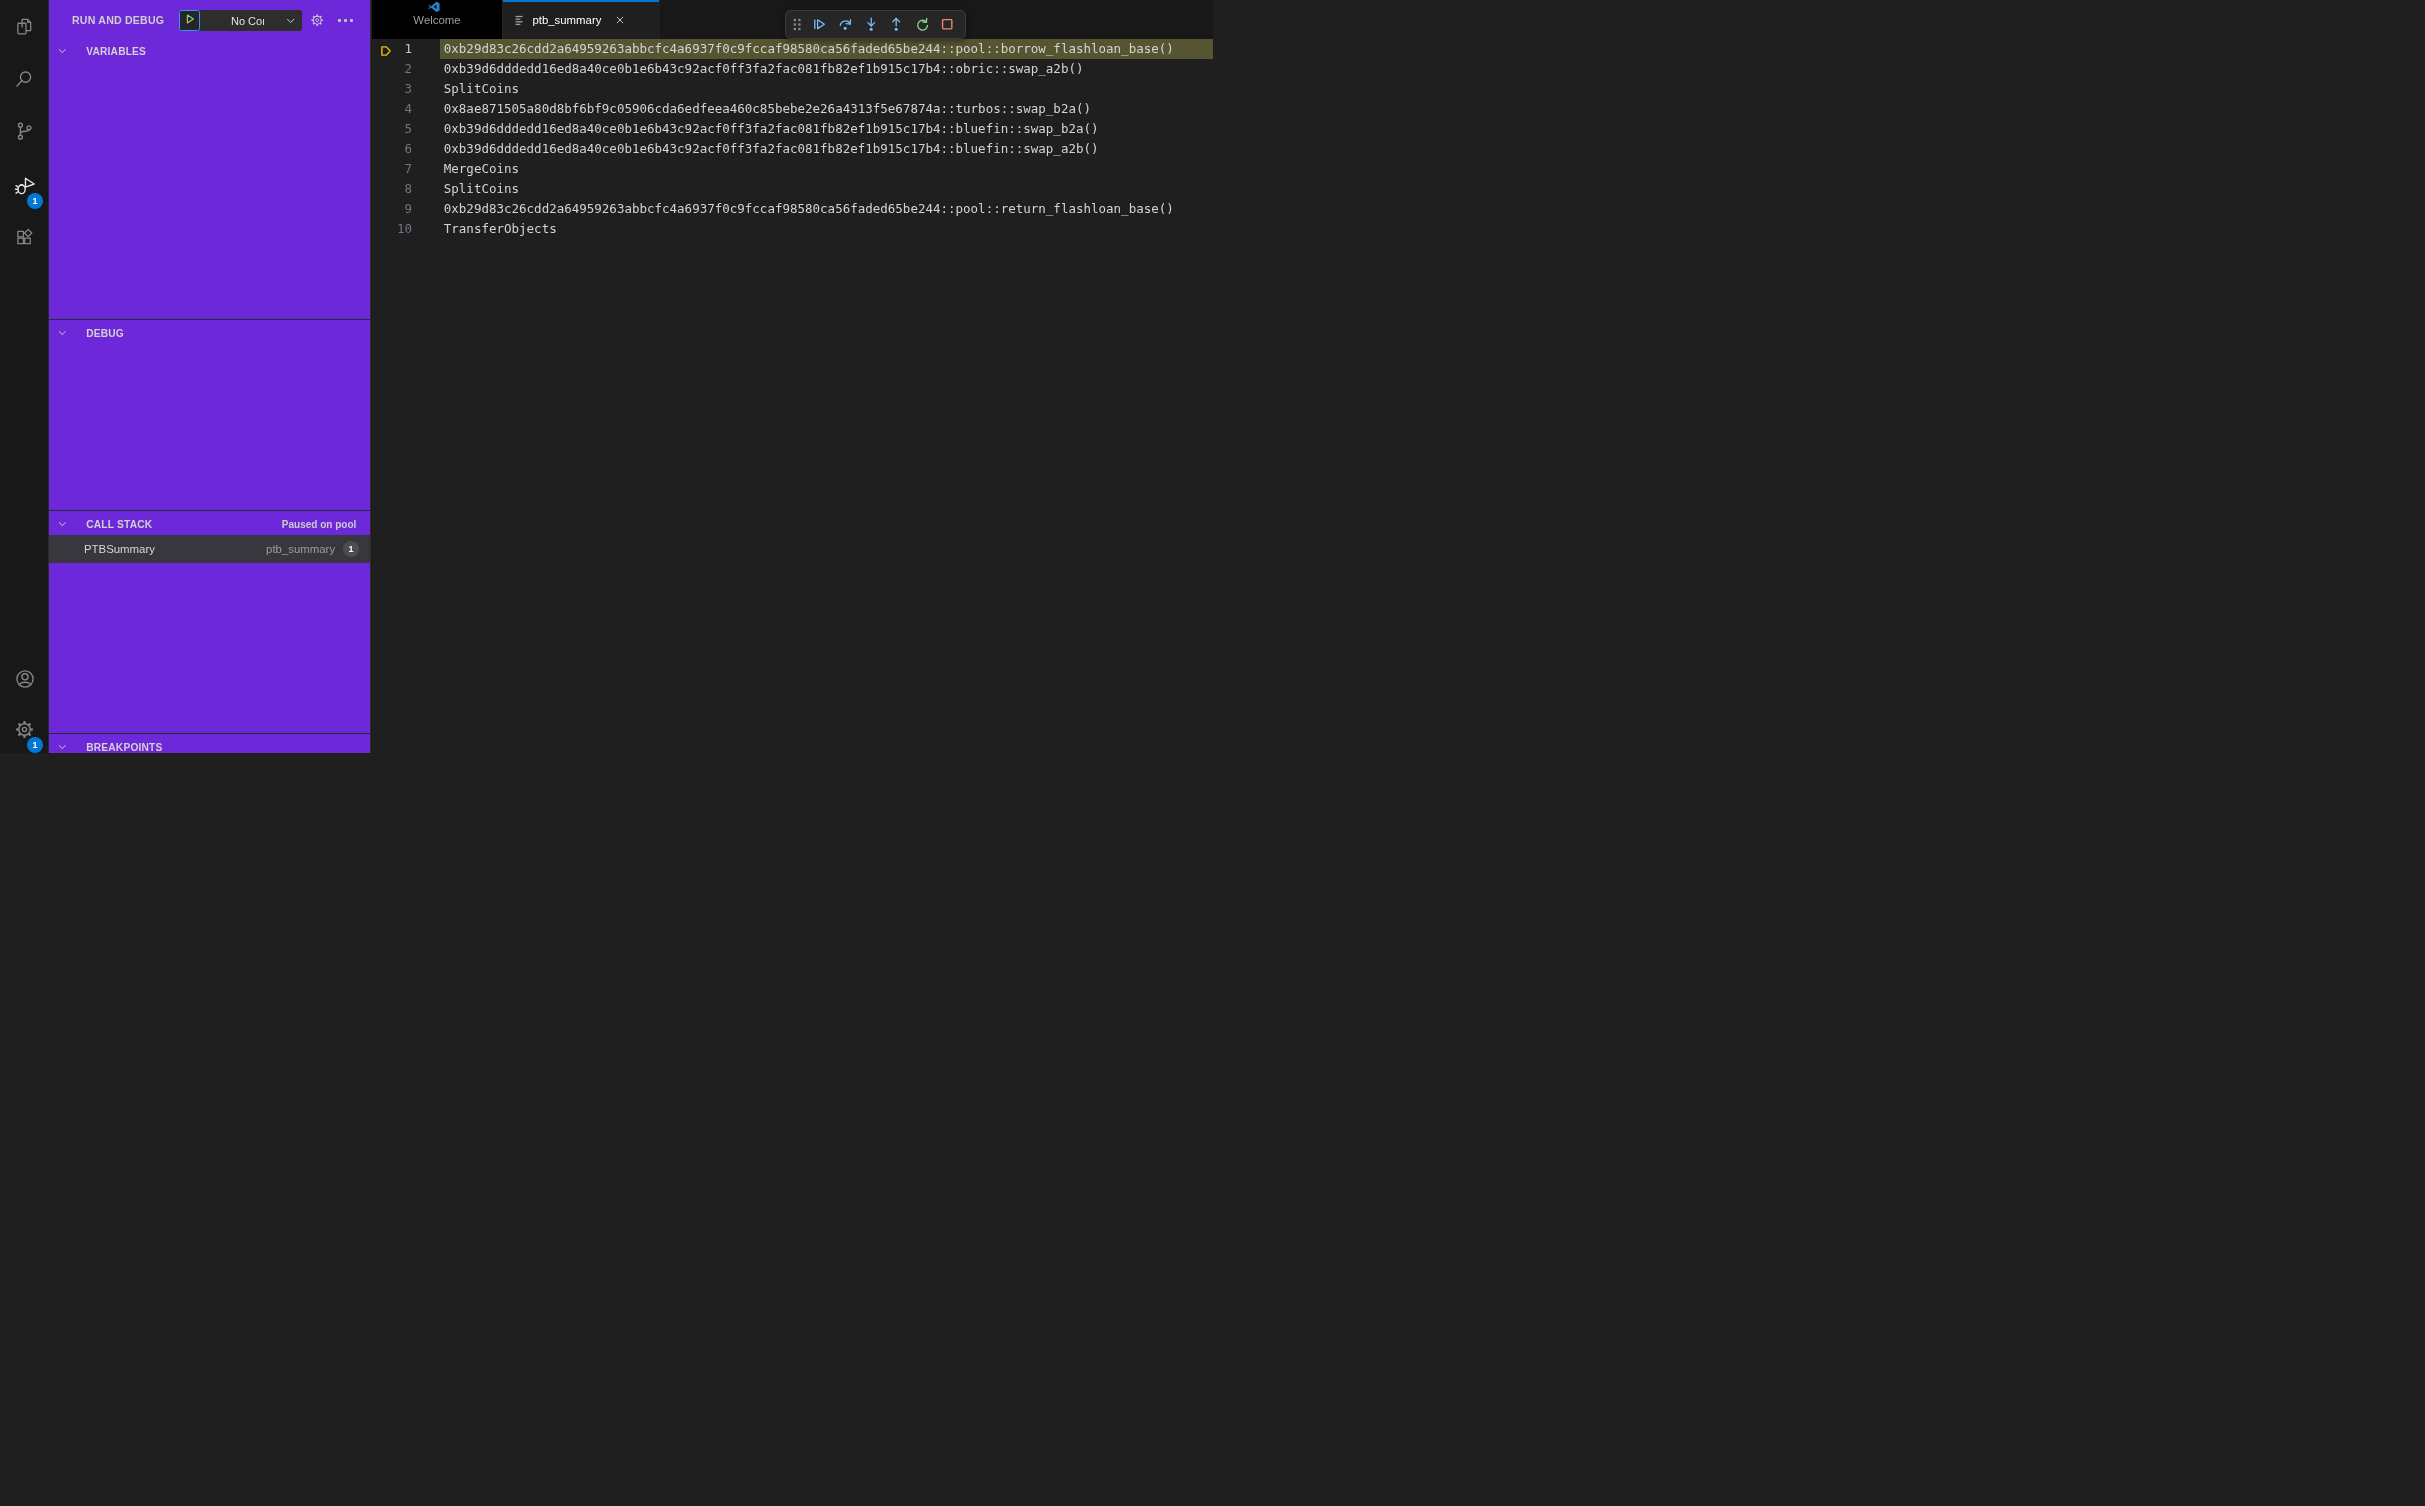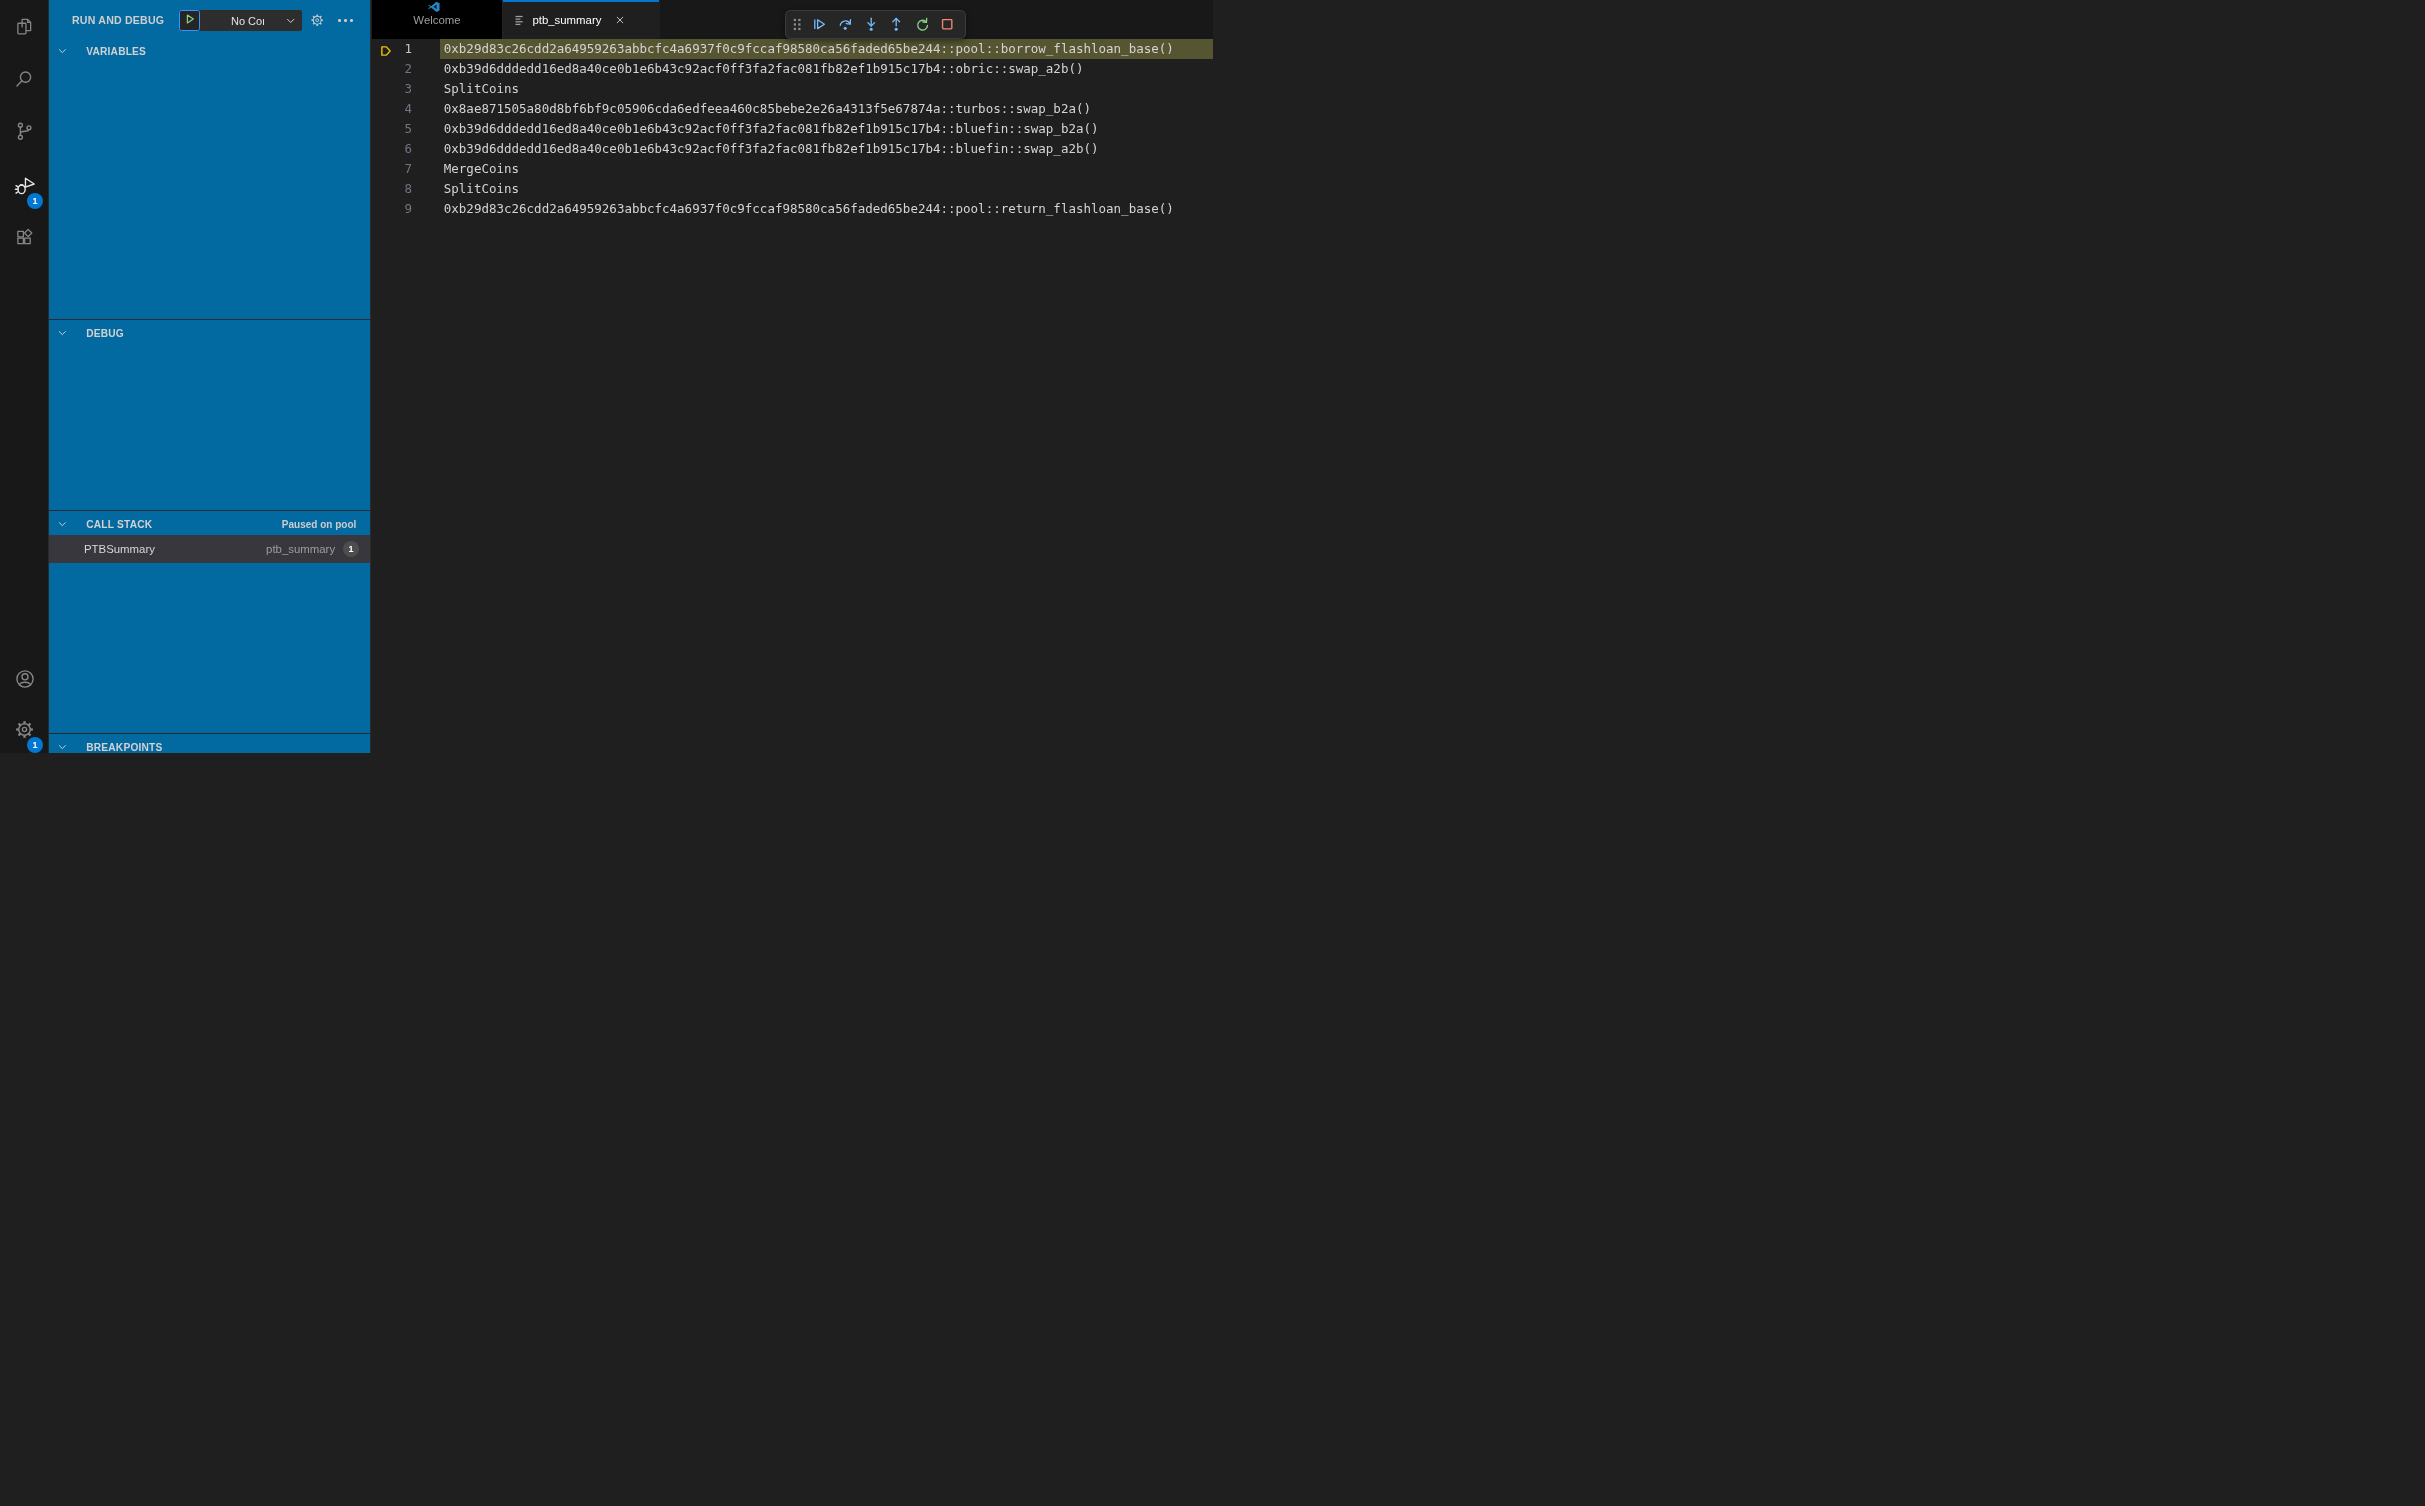"RUN AND DEBUG" .sidebar { background: #0369a1 -> #6d28d9 }
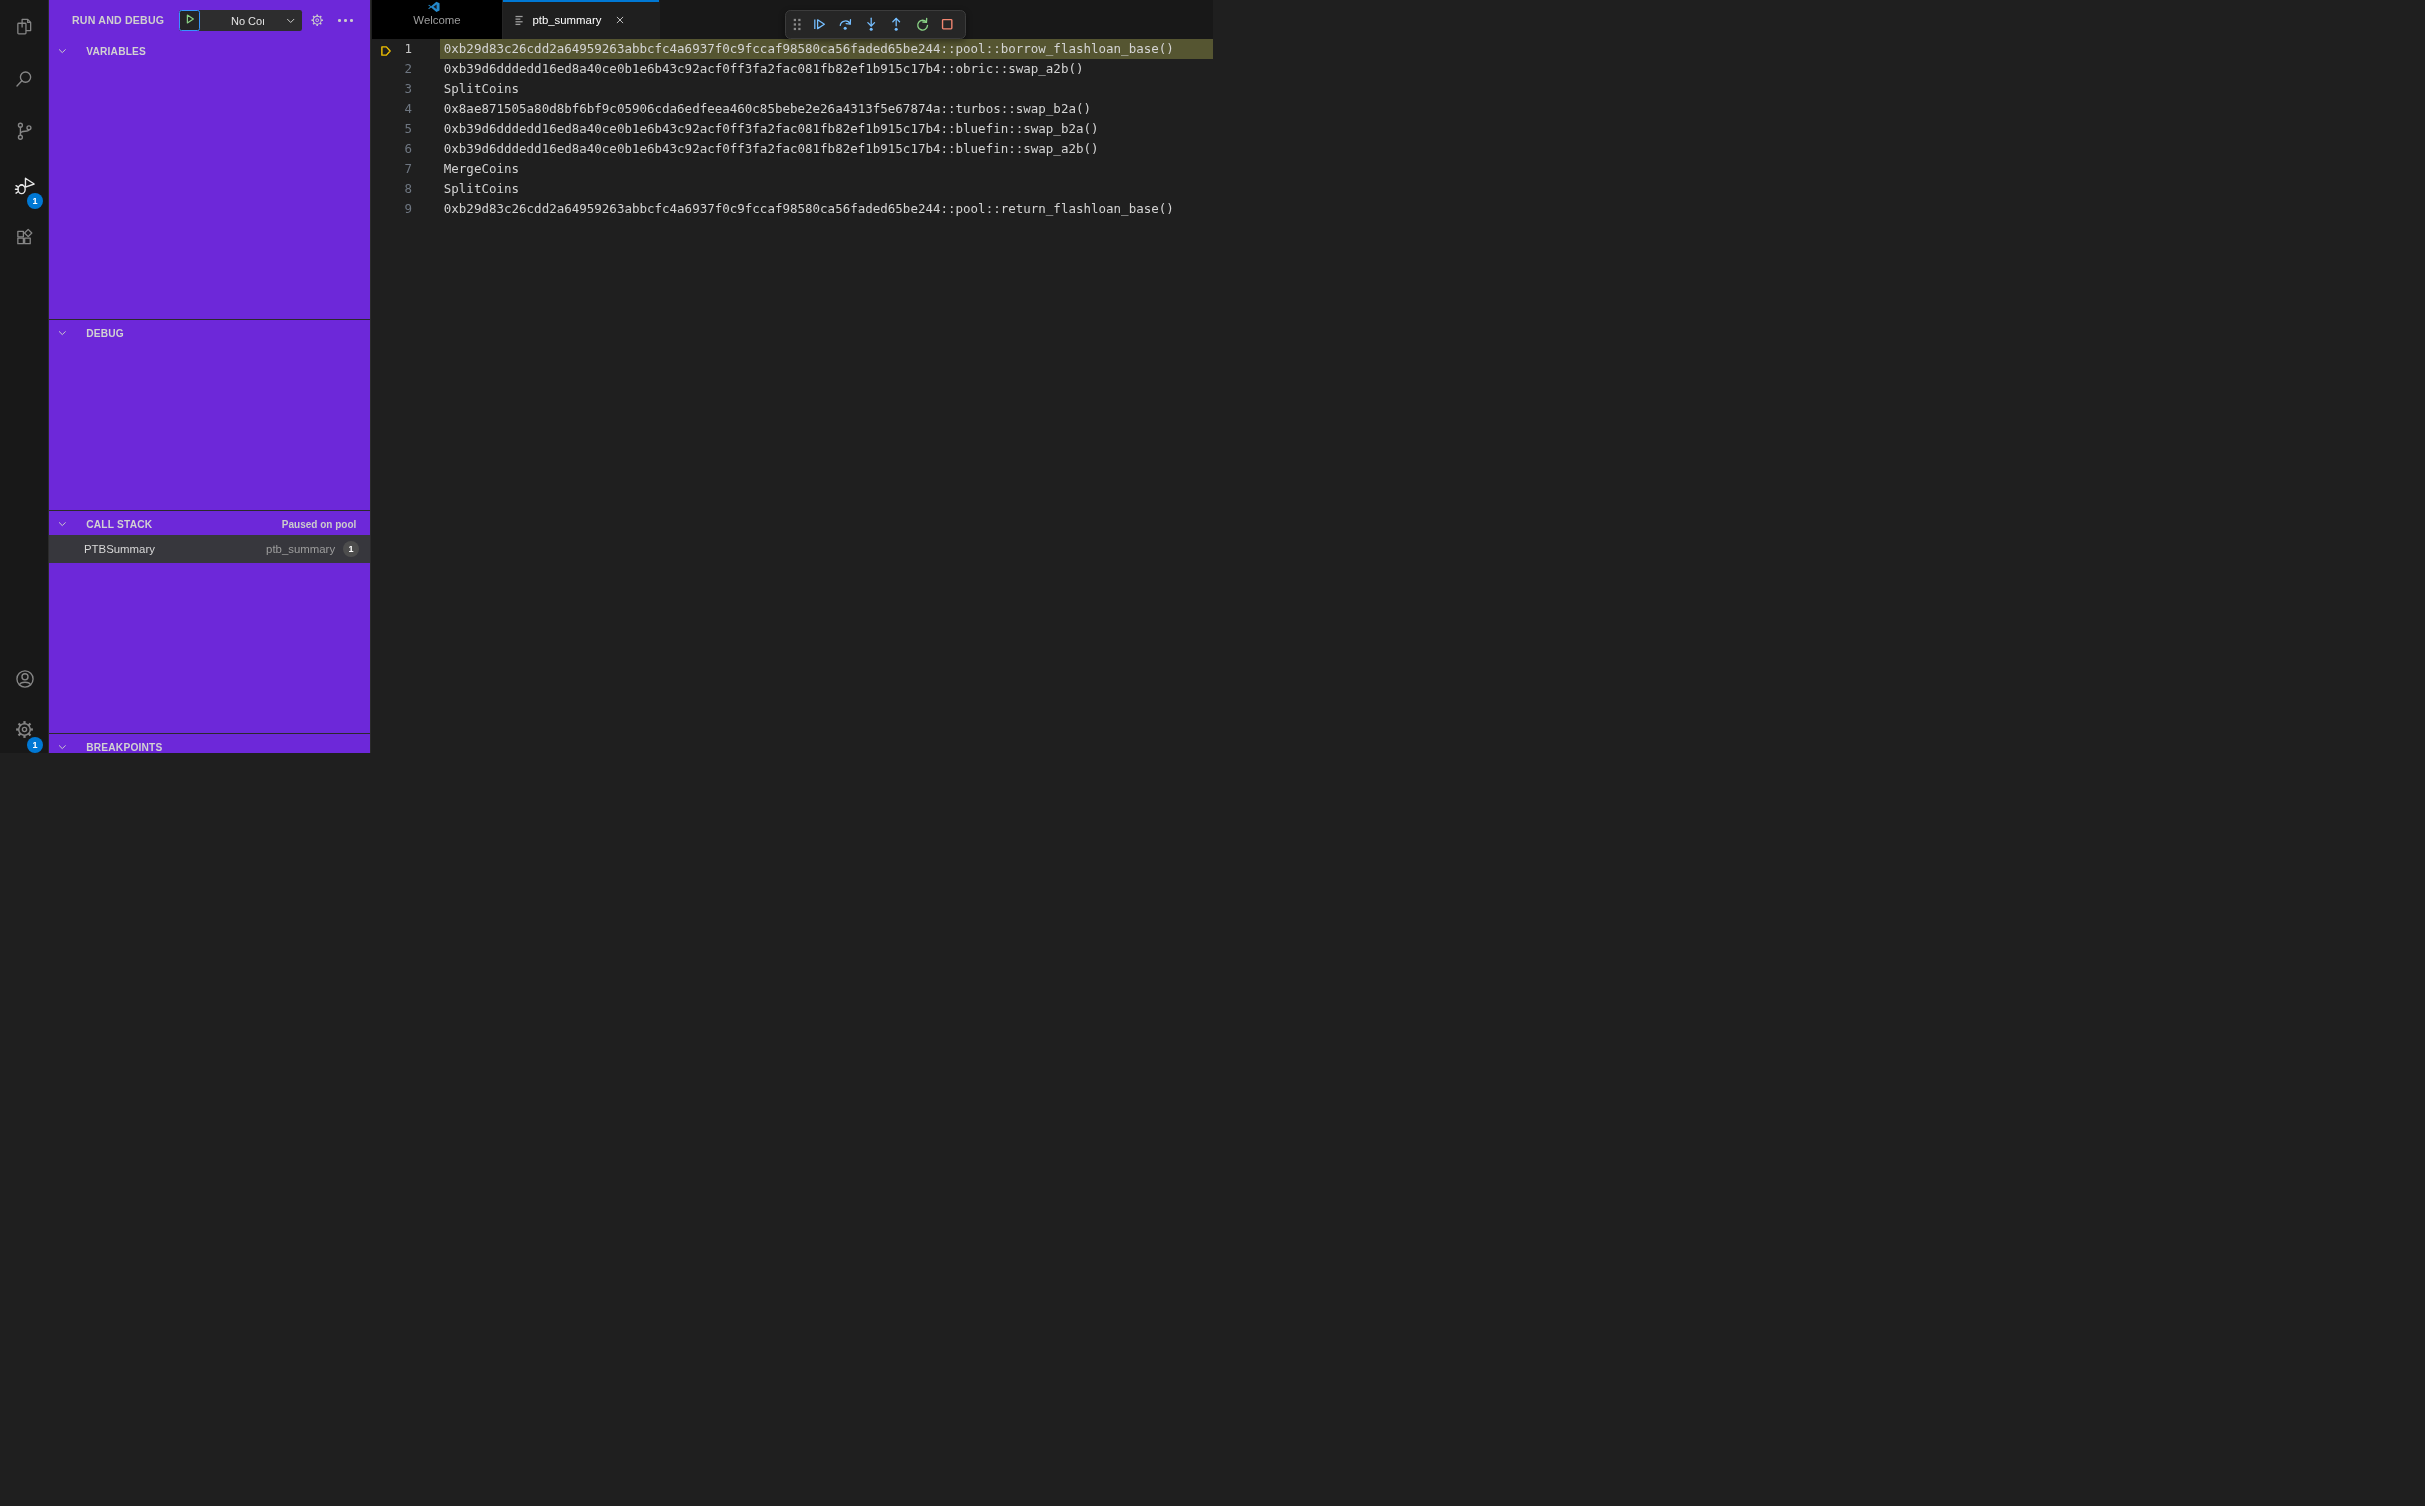"10" div.code-row { html: none -> <div> <span>10</span> <span>TransferObjects</span> </div> }
